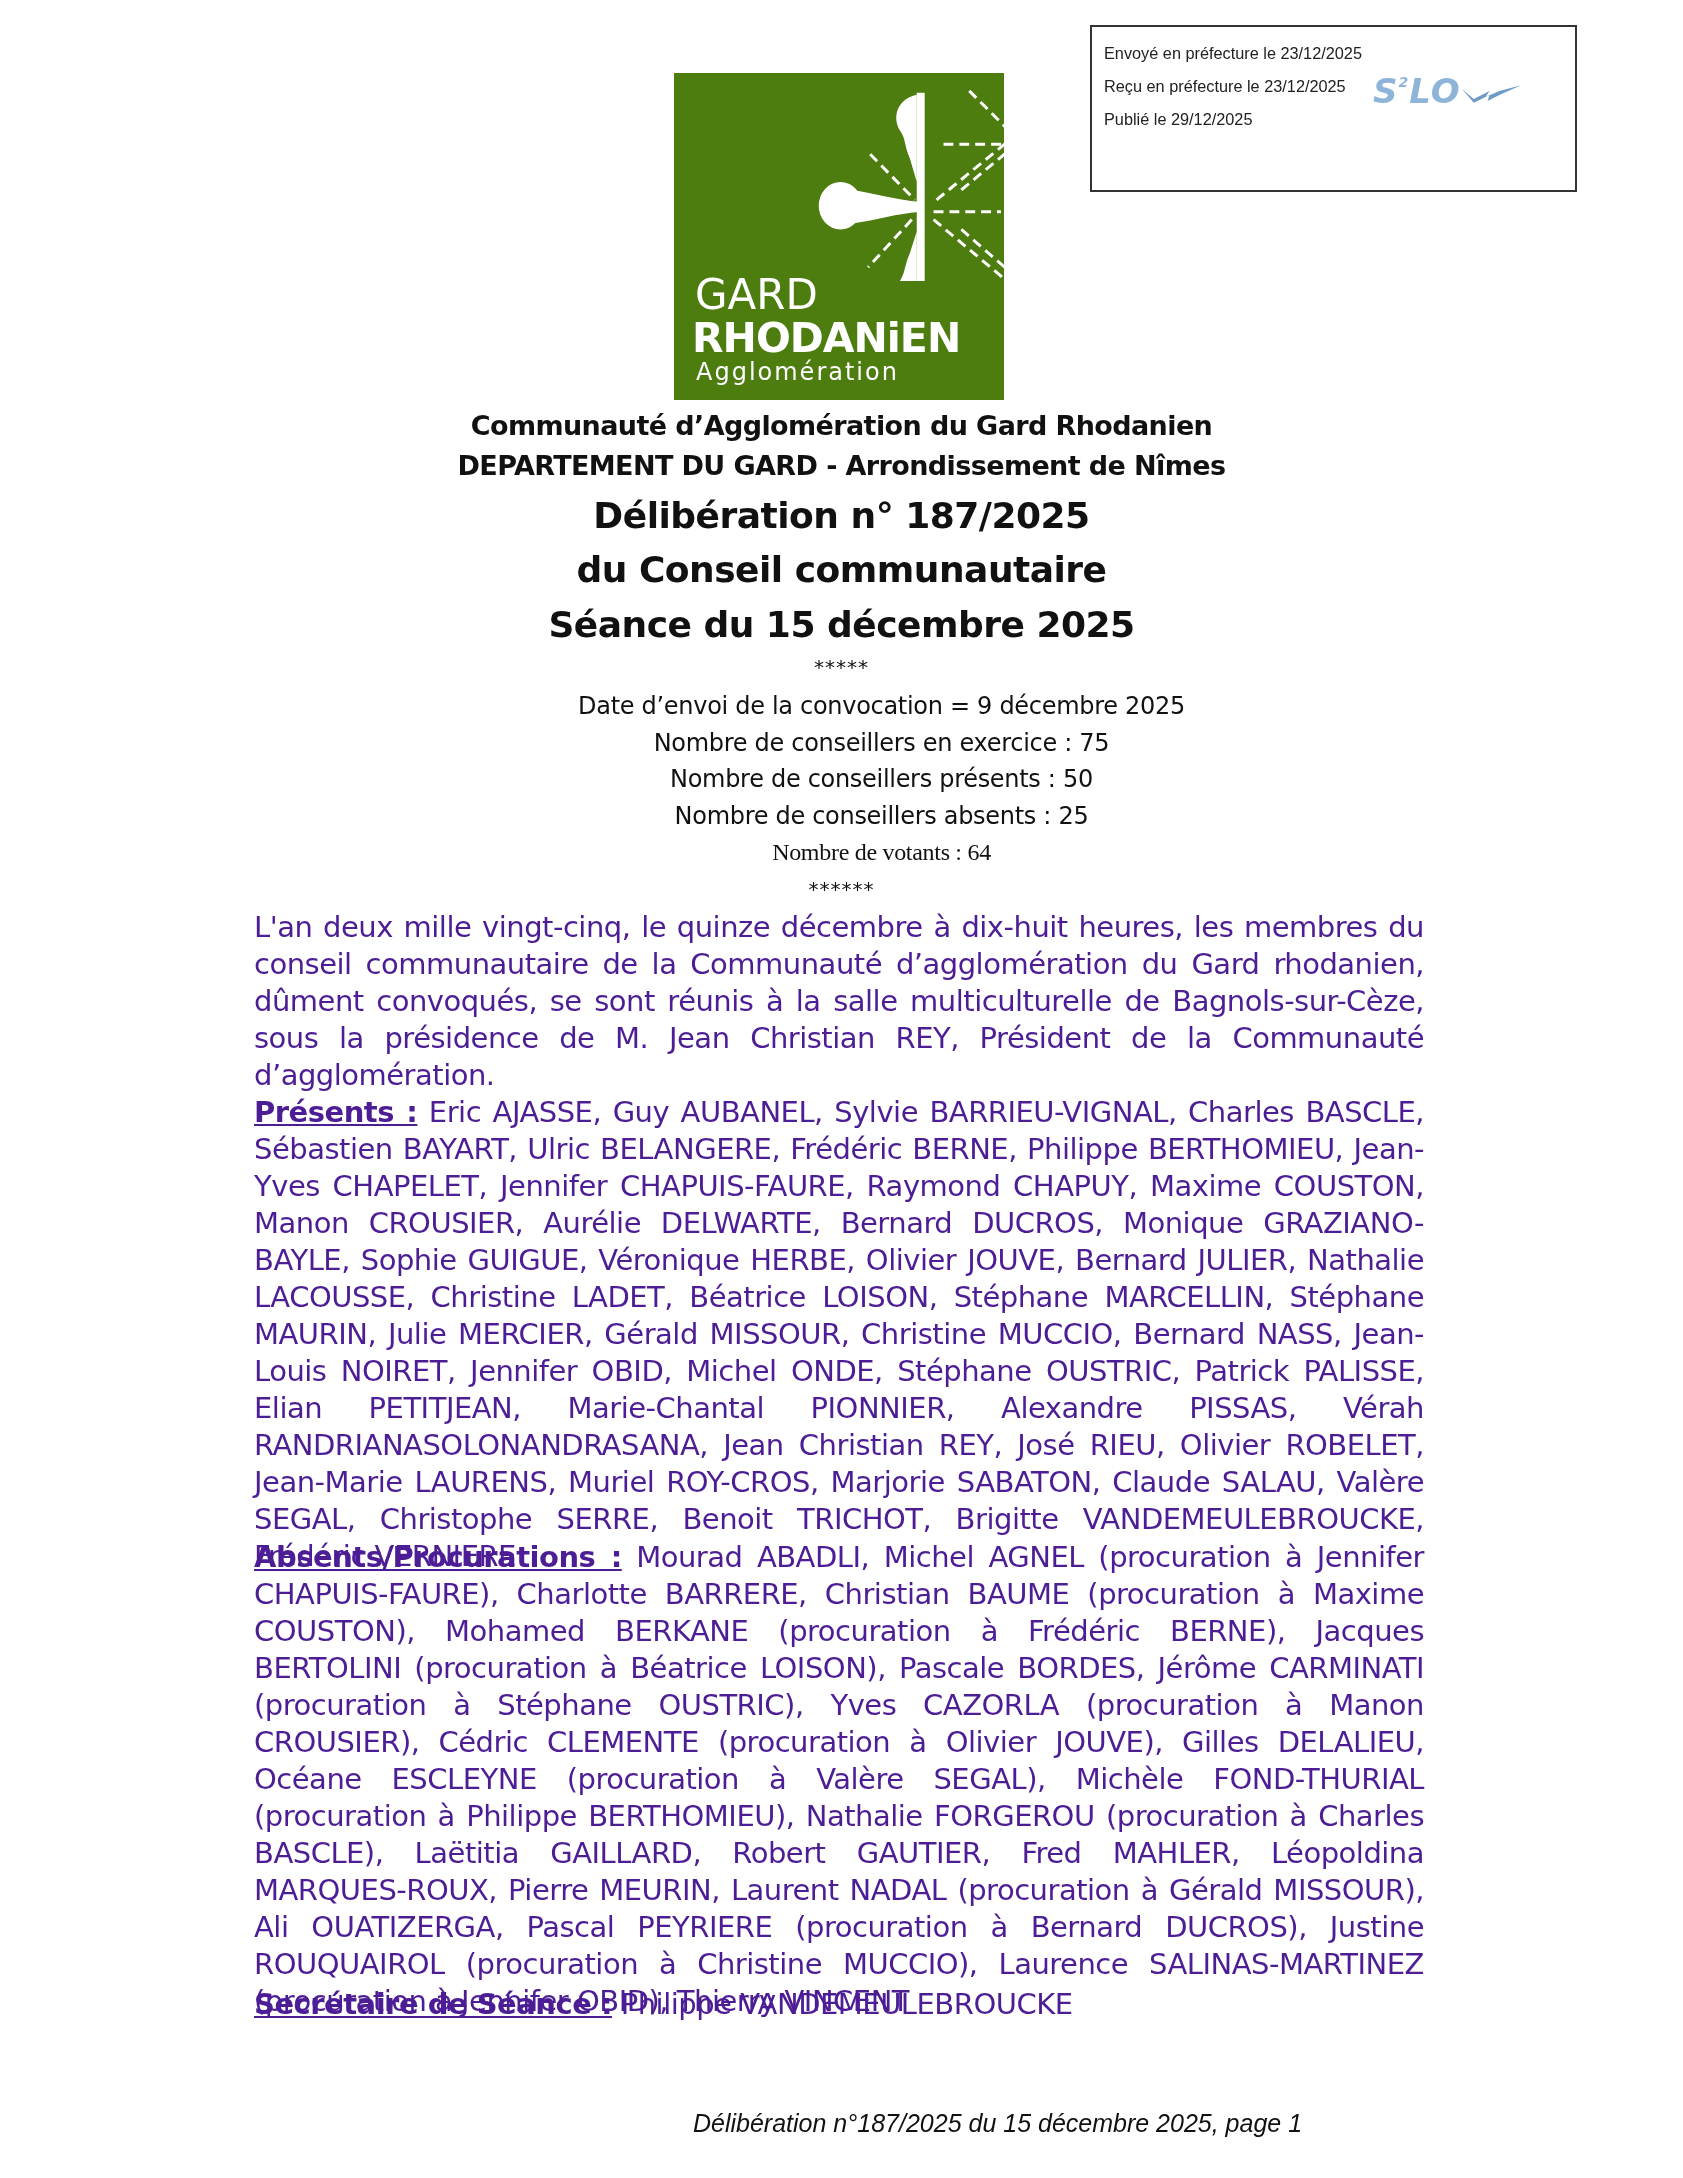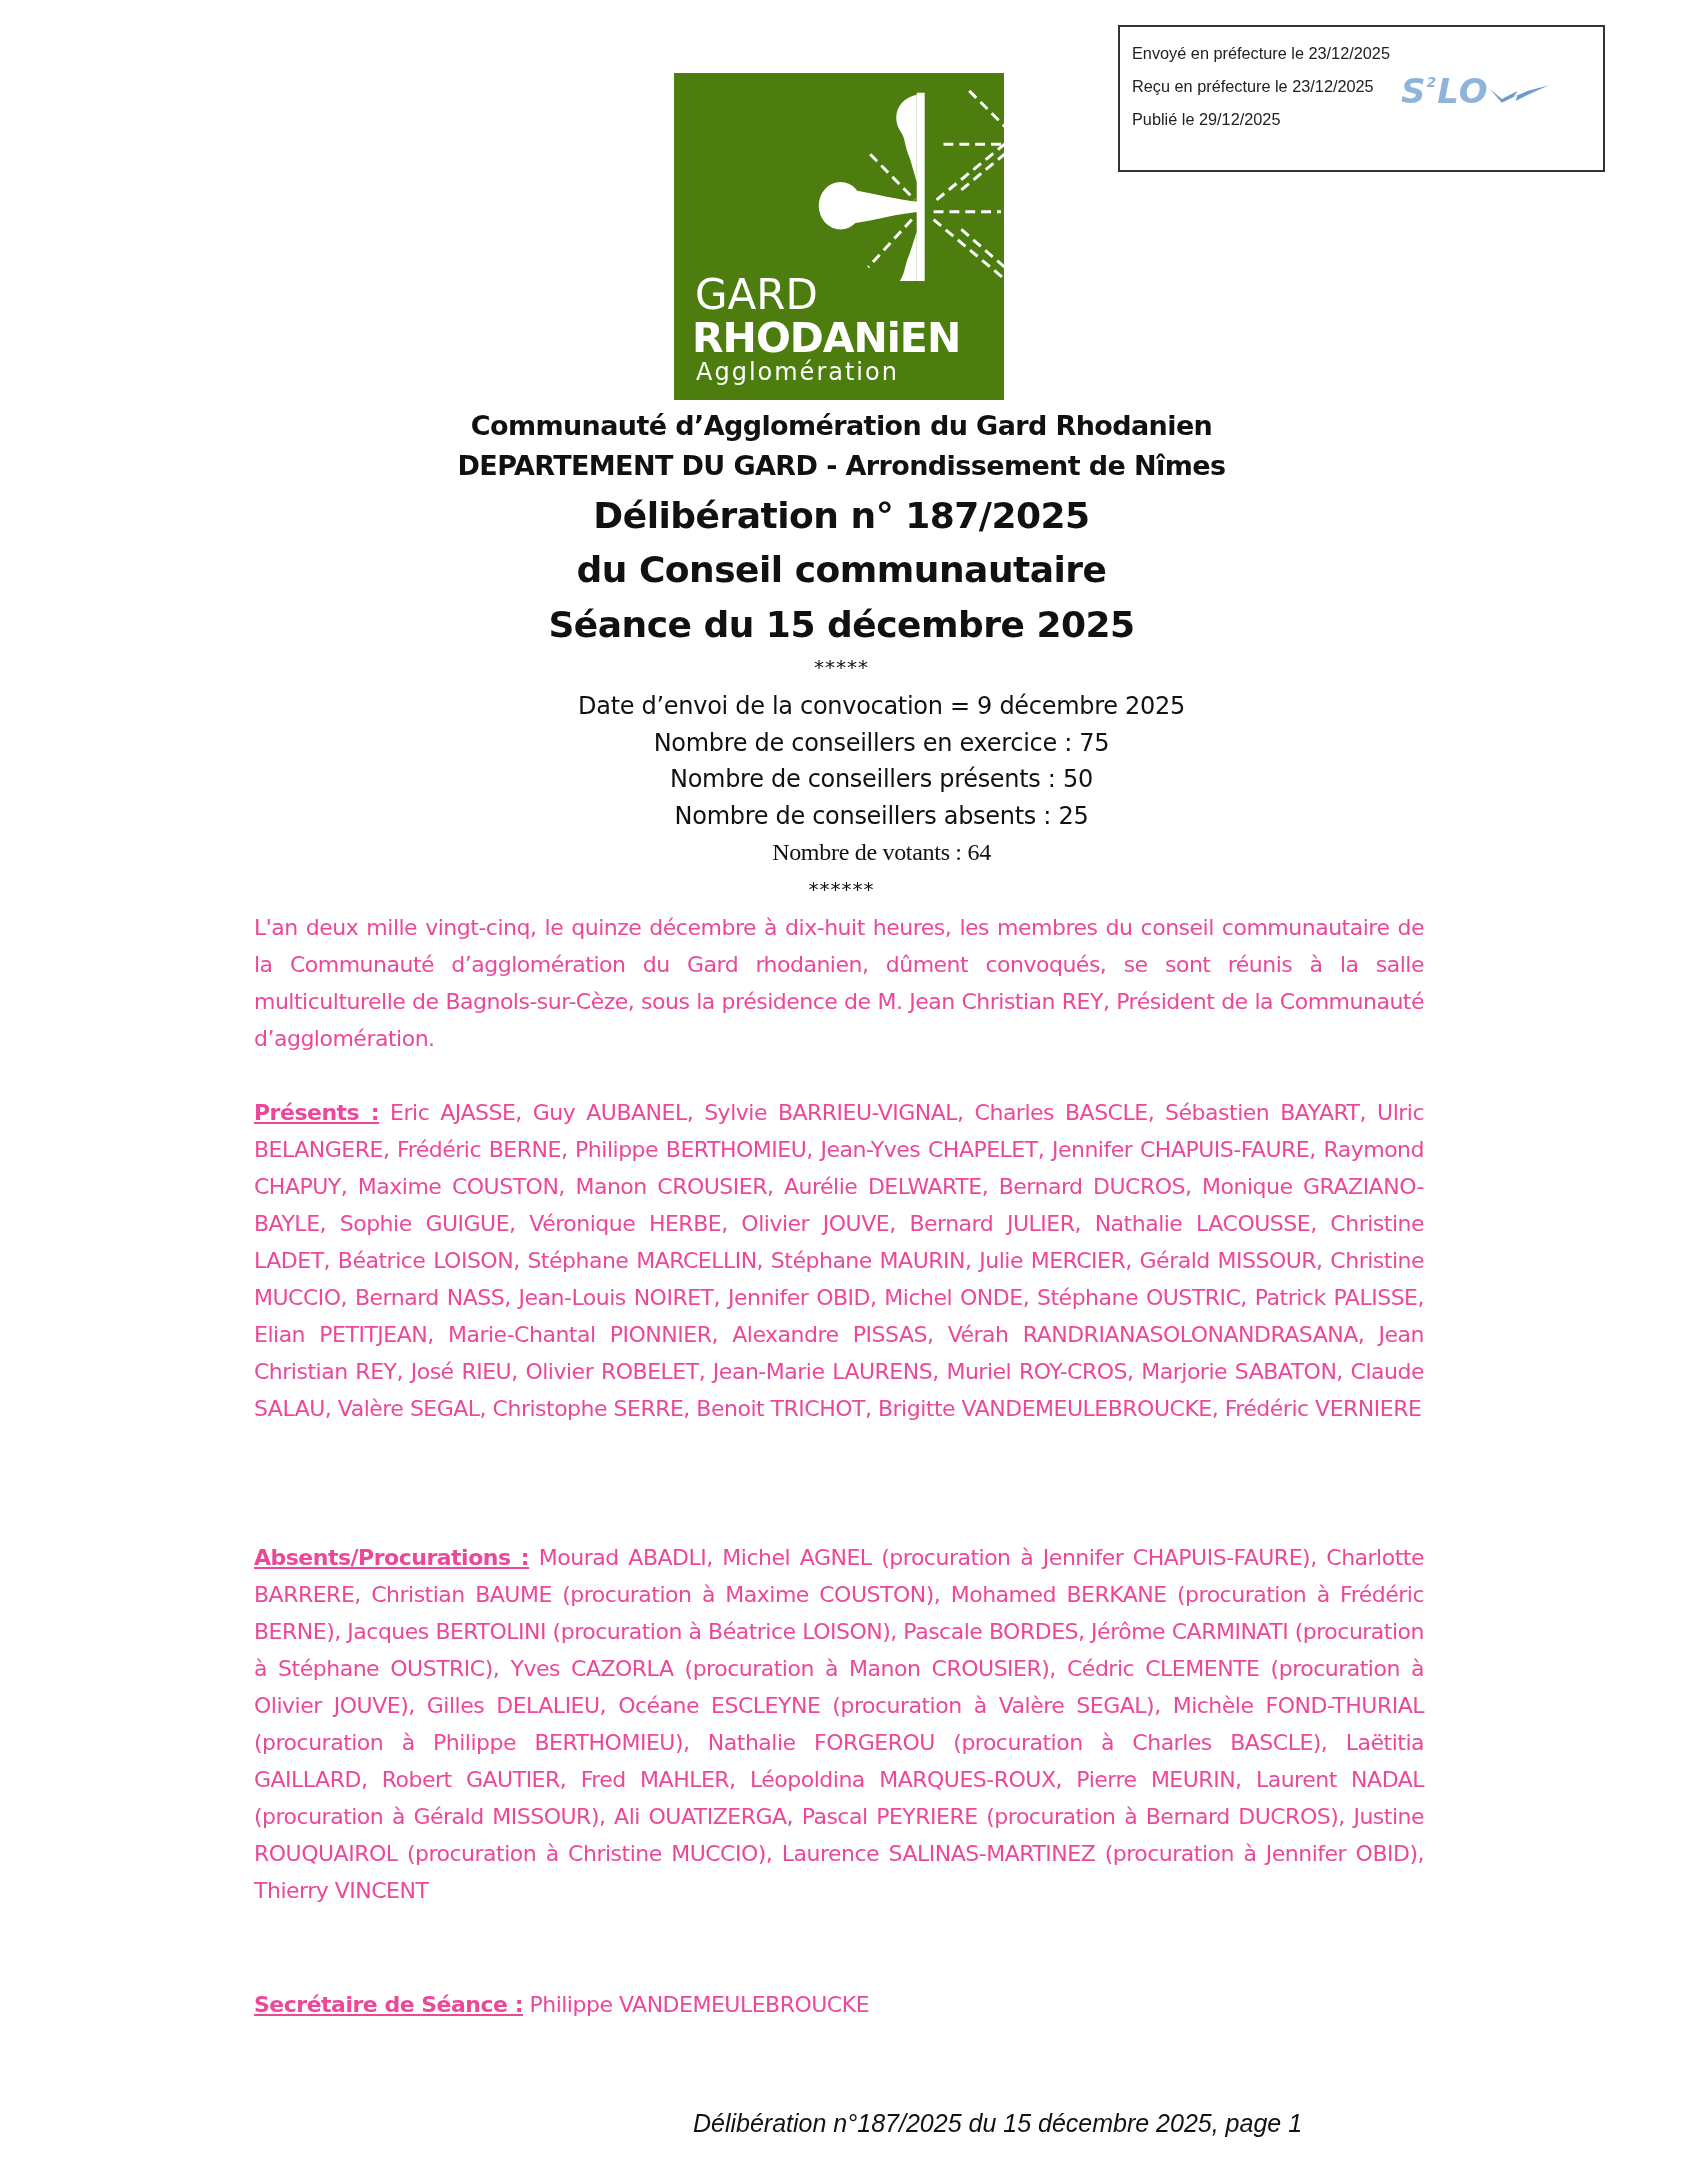"Envoyé en préfecture le 23/12/2025" .stamp { height: 147px -> 167px; left: 1118px -> 1090px }
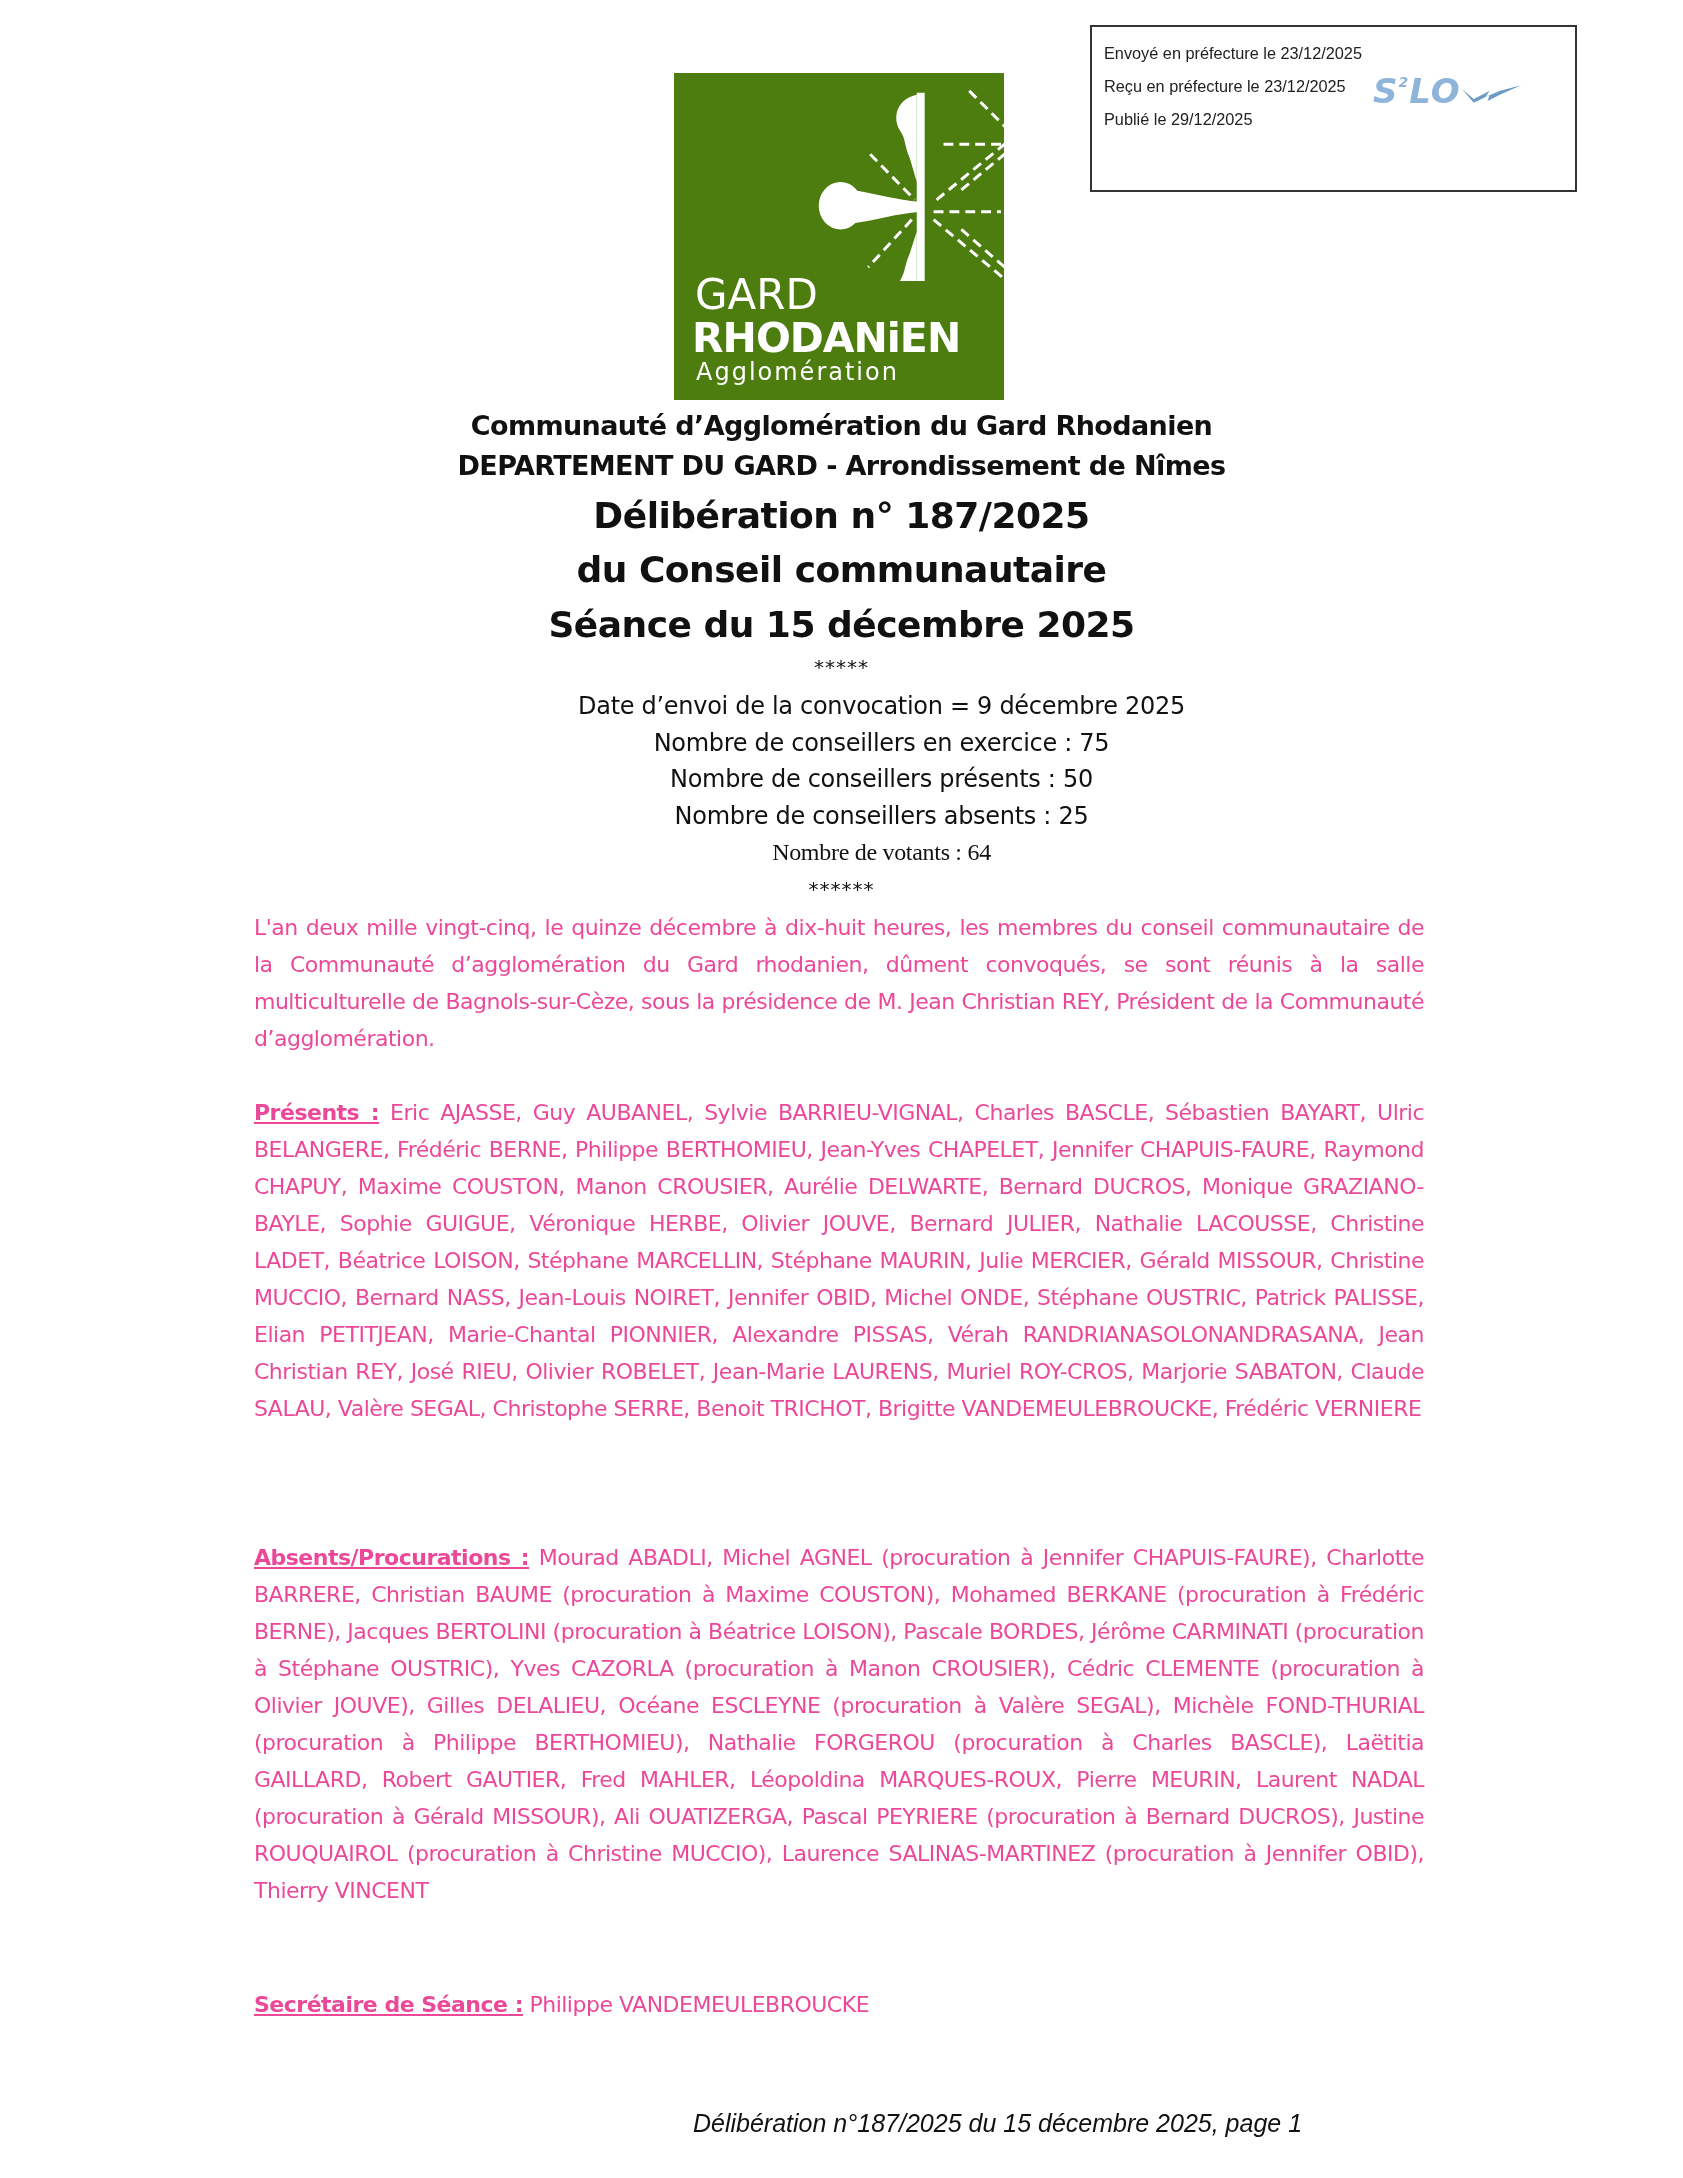"L'an deux mille vingt-cinq, le" .para { color: #ec4899 -> #4c1d95; font-size: 22px -> 29px }
